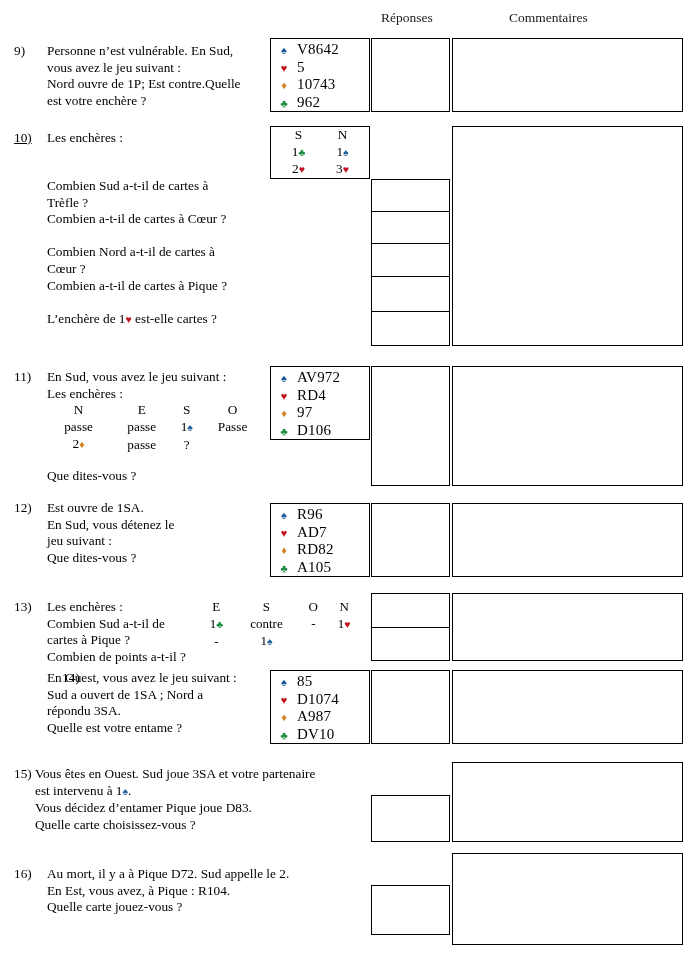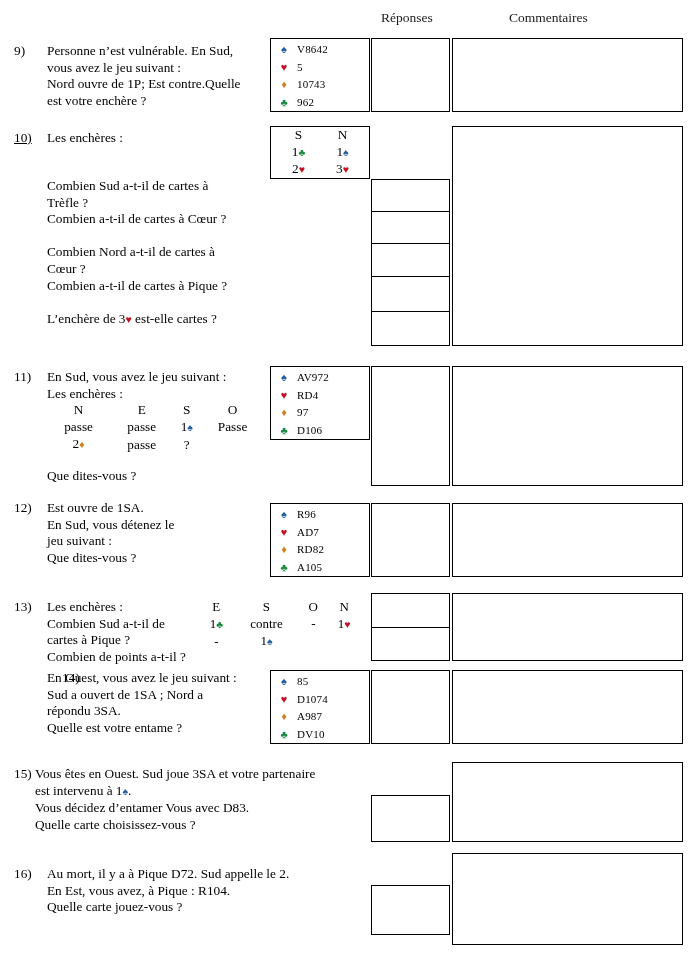"V8642" .hand-row .cards { font-size: 11px -> 15px }
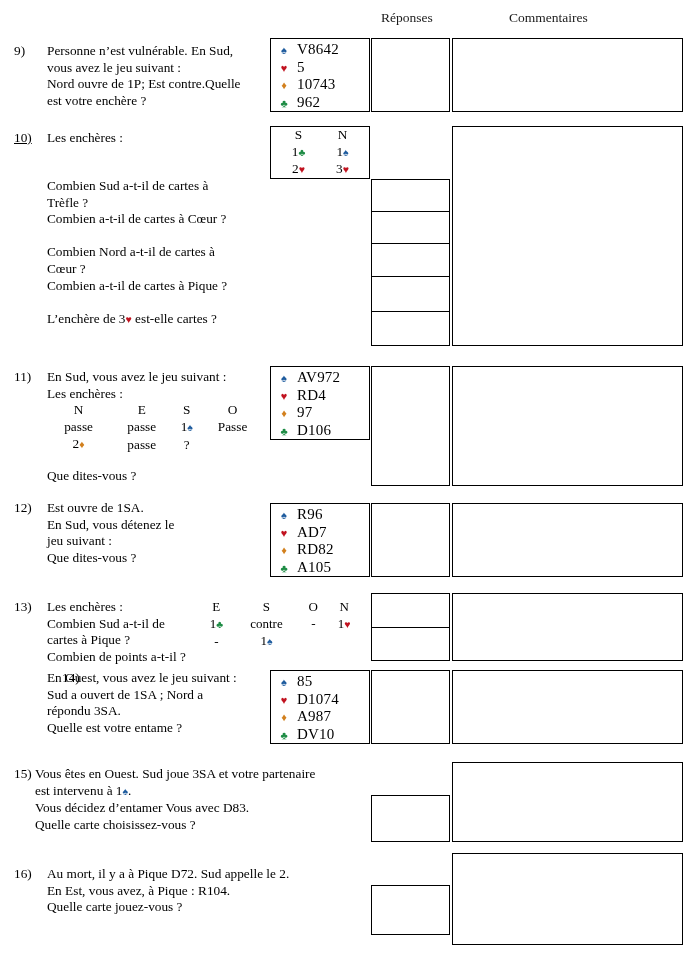"L’enchère de 3" span { text: 3 -> 1 }
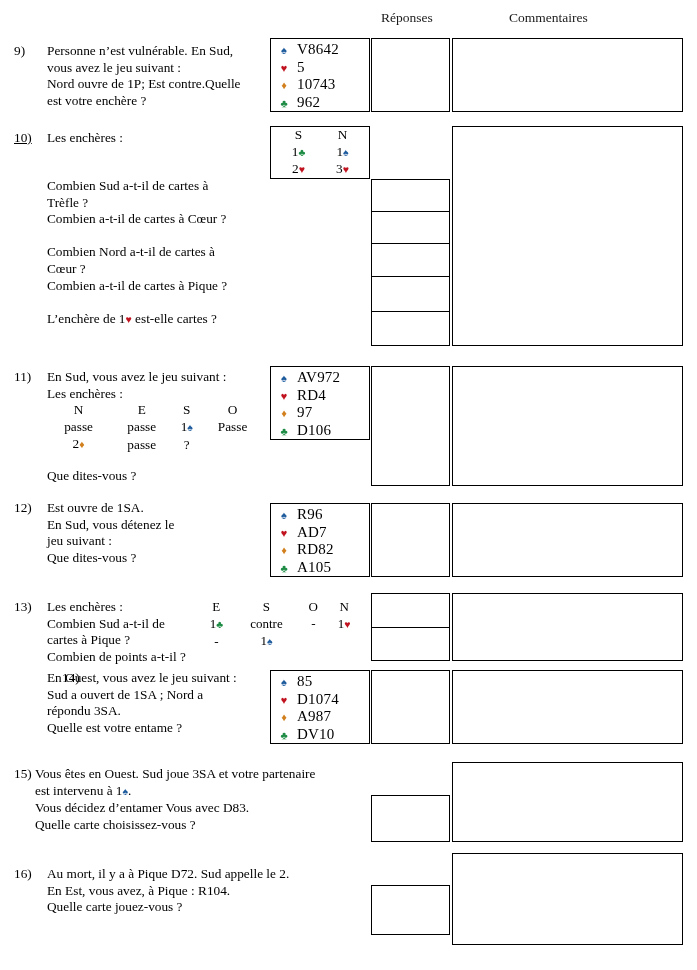"Vous décidez d’entamer Vous avec" p { text: Vous avec -> Pique joue }
